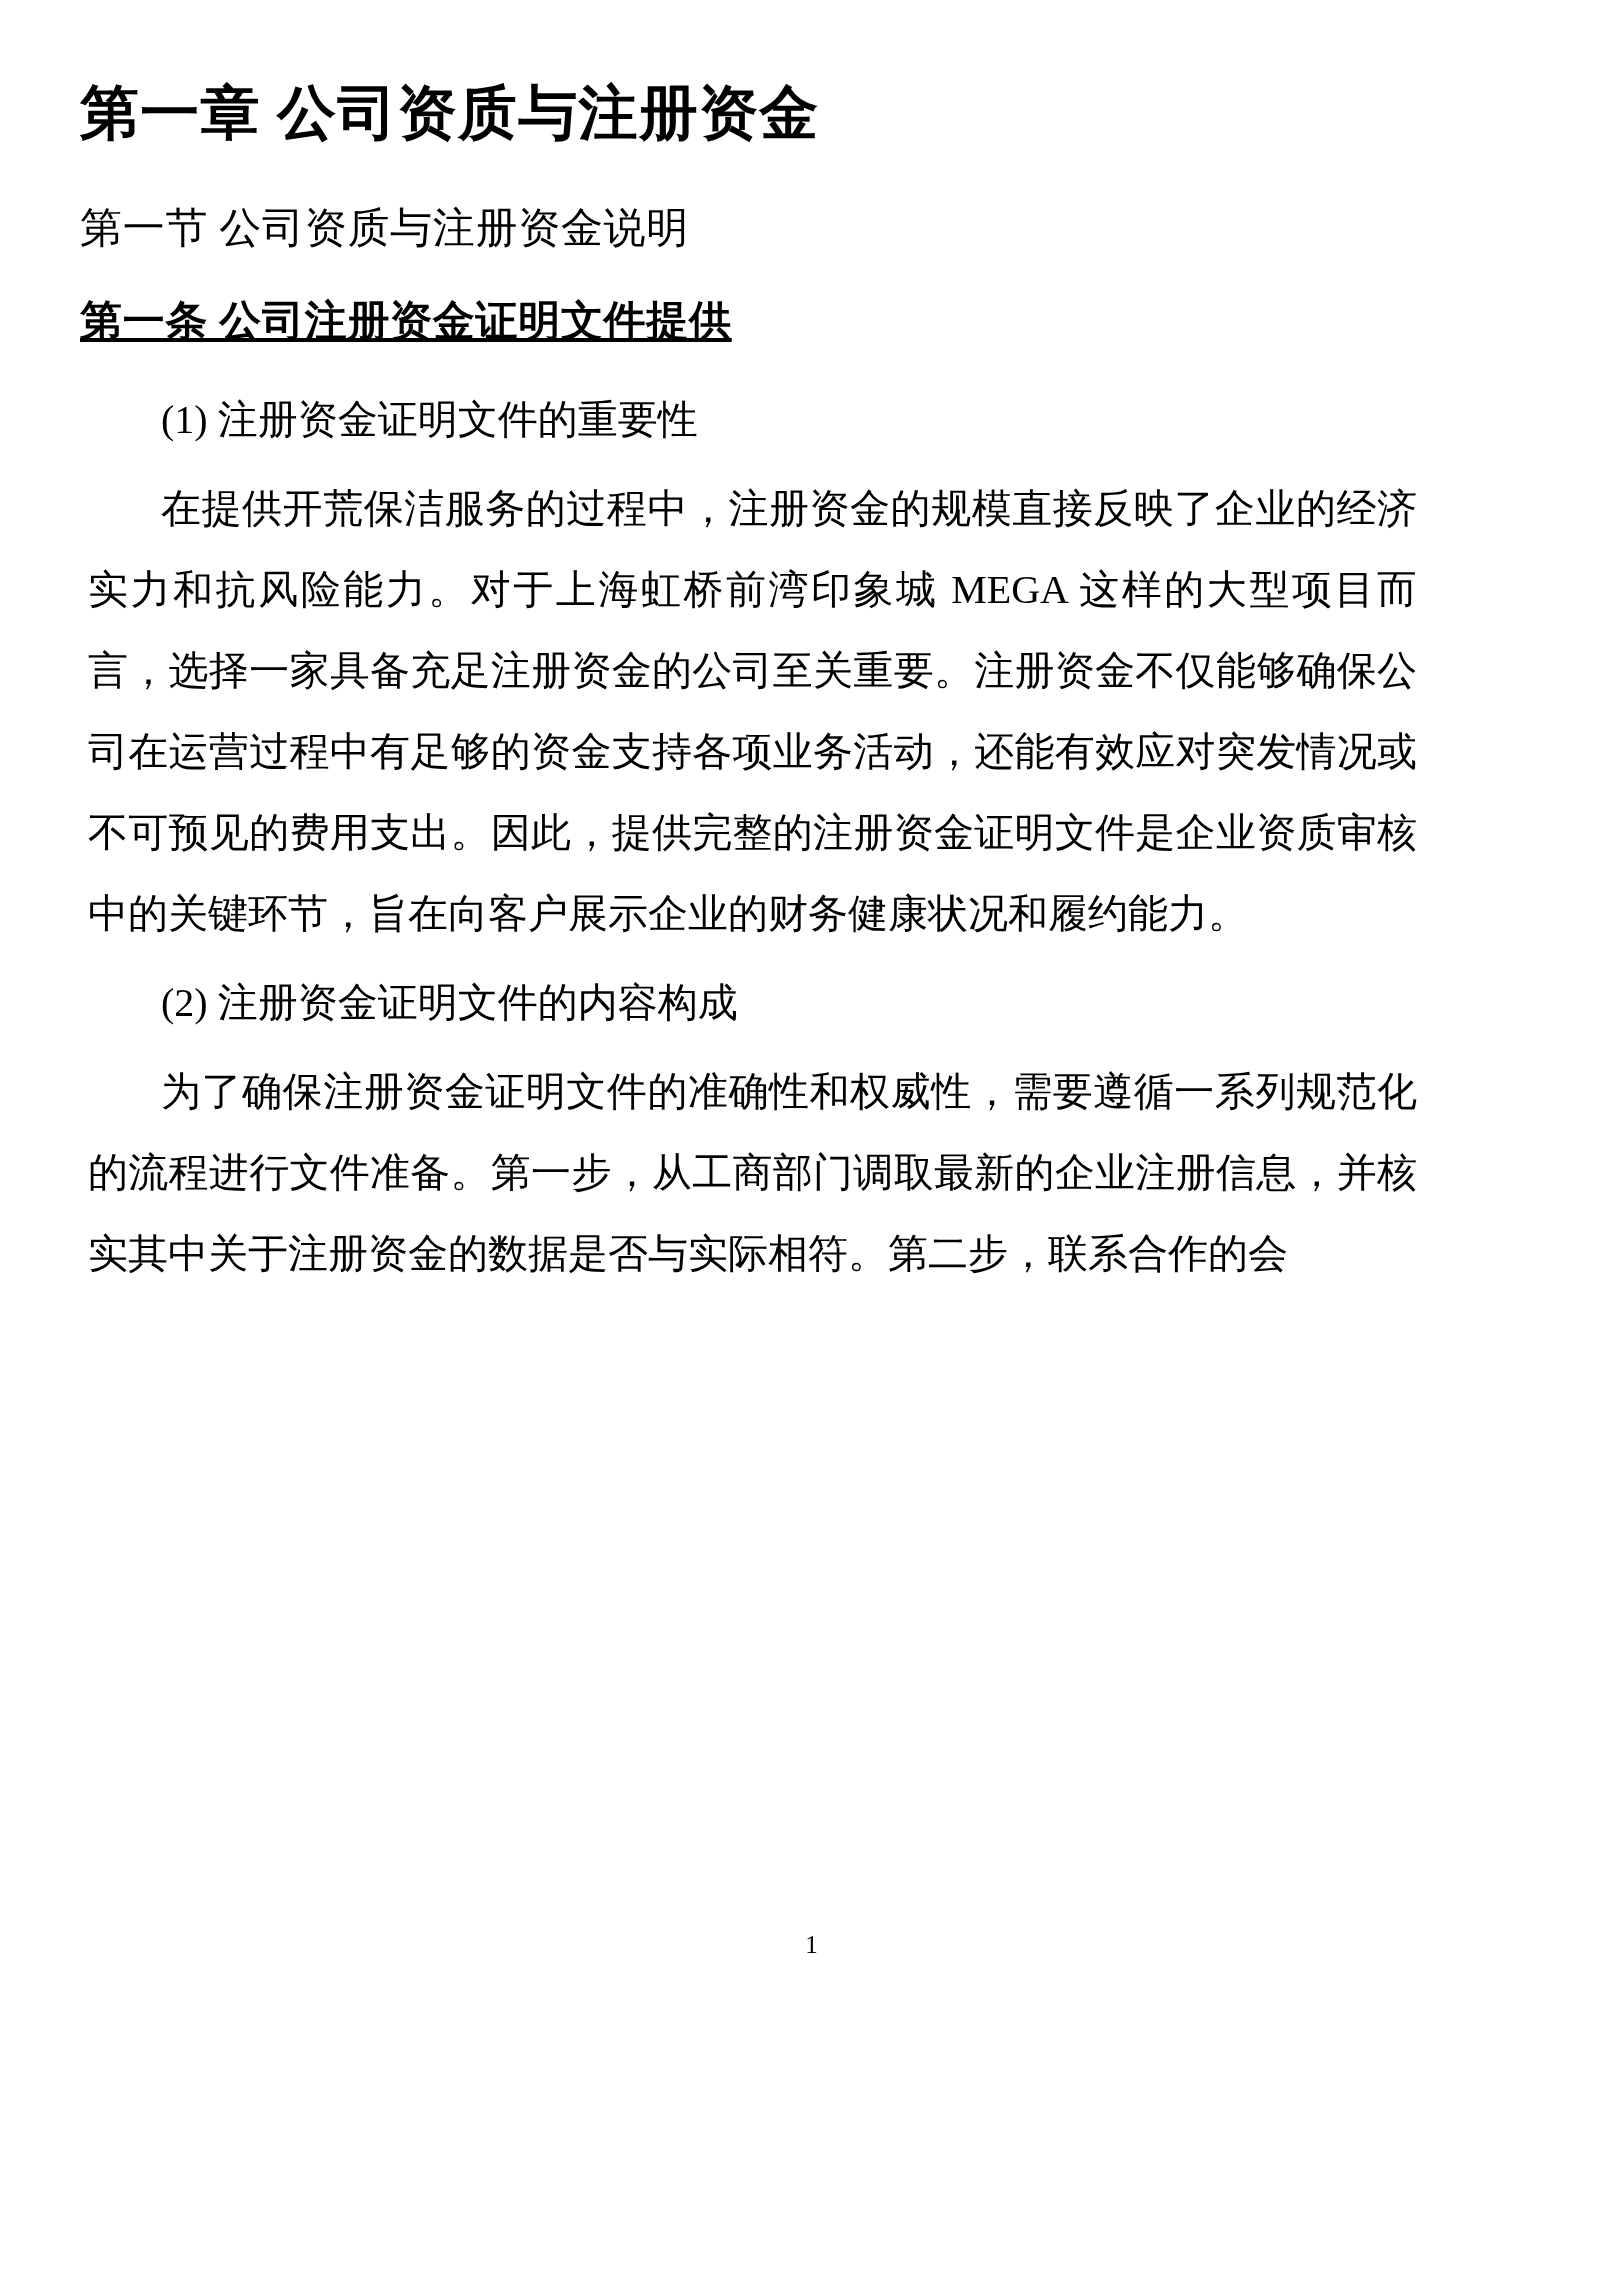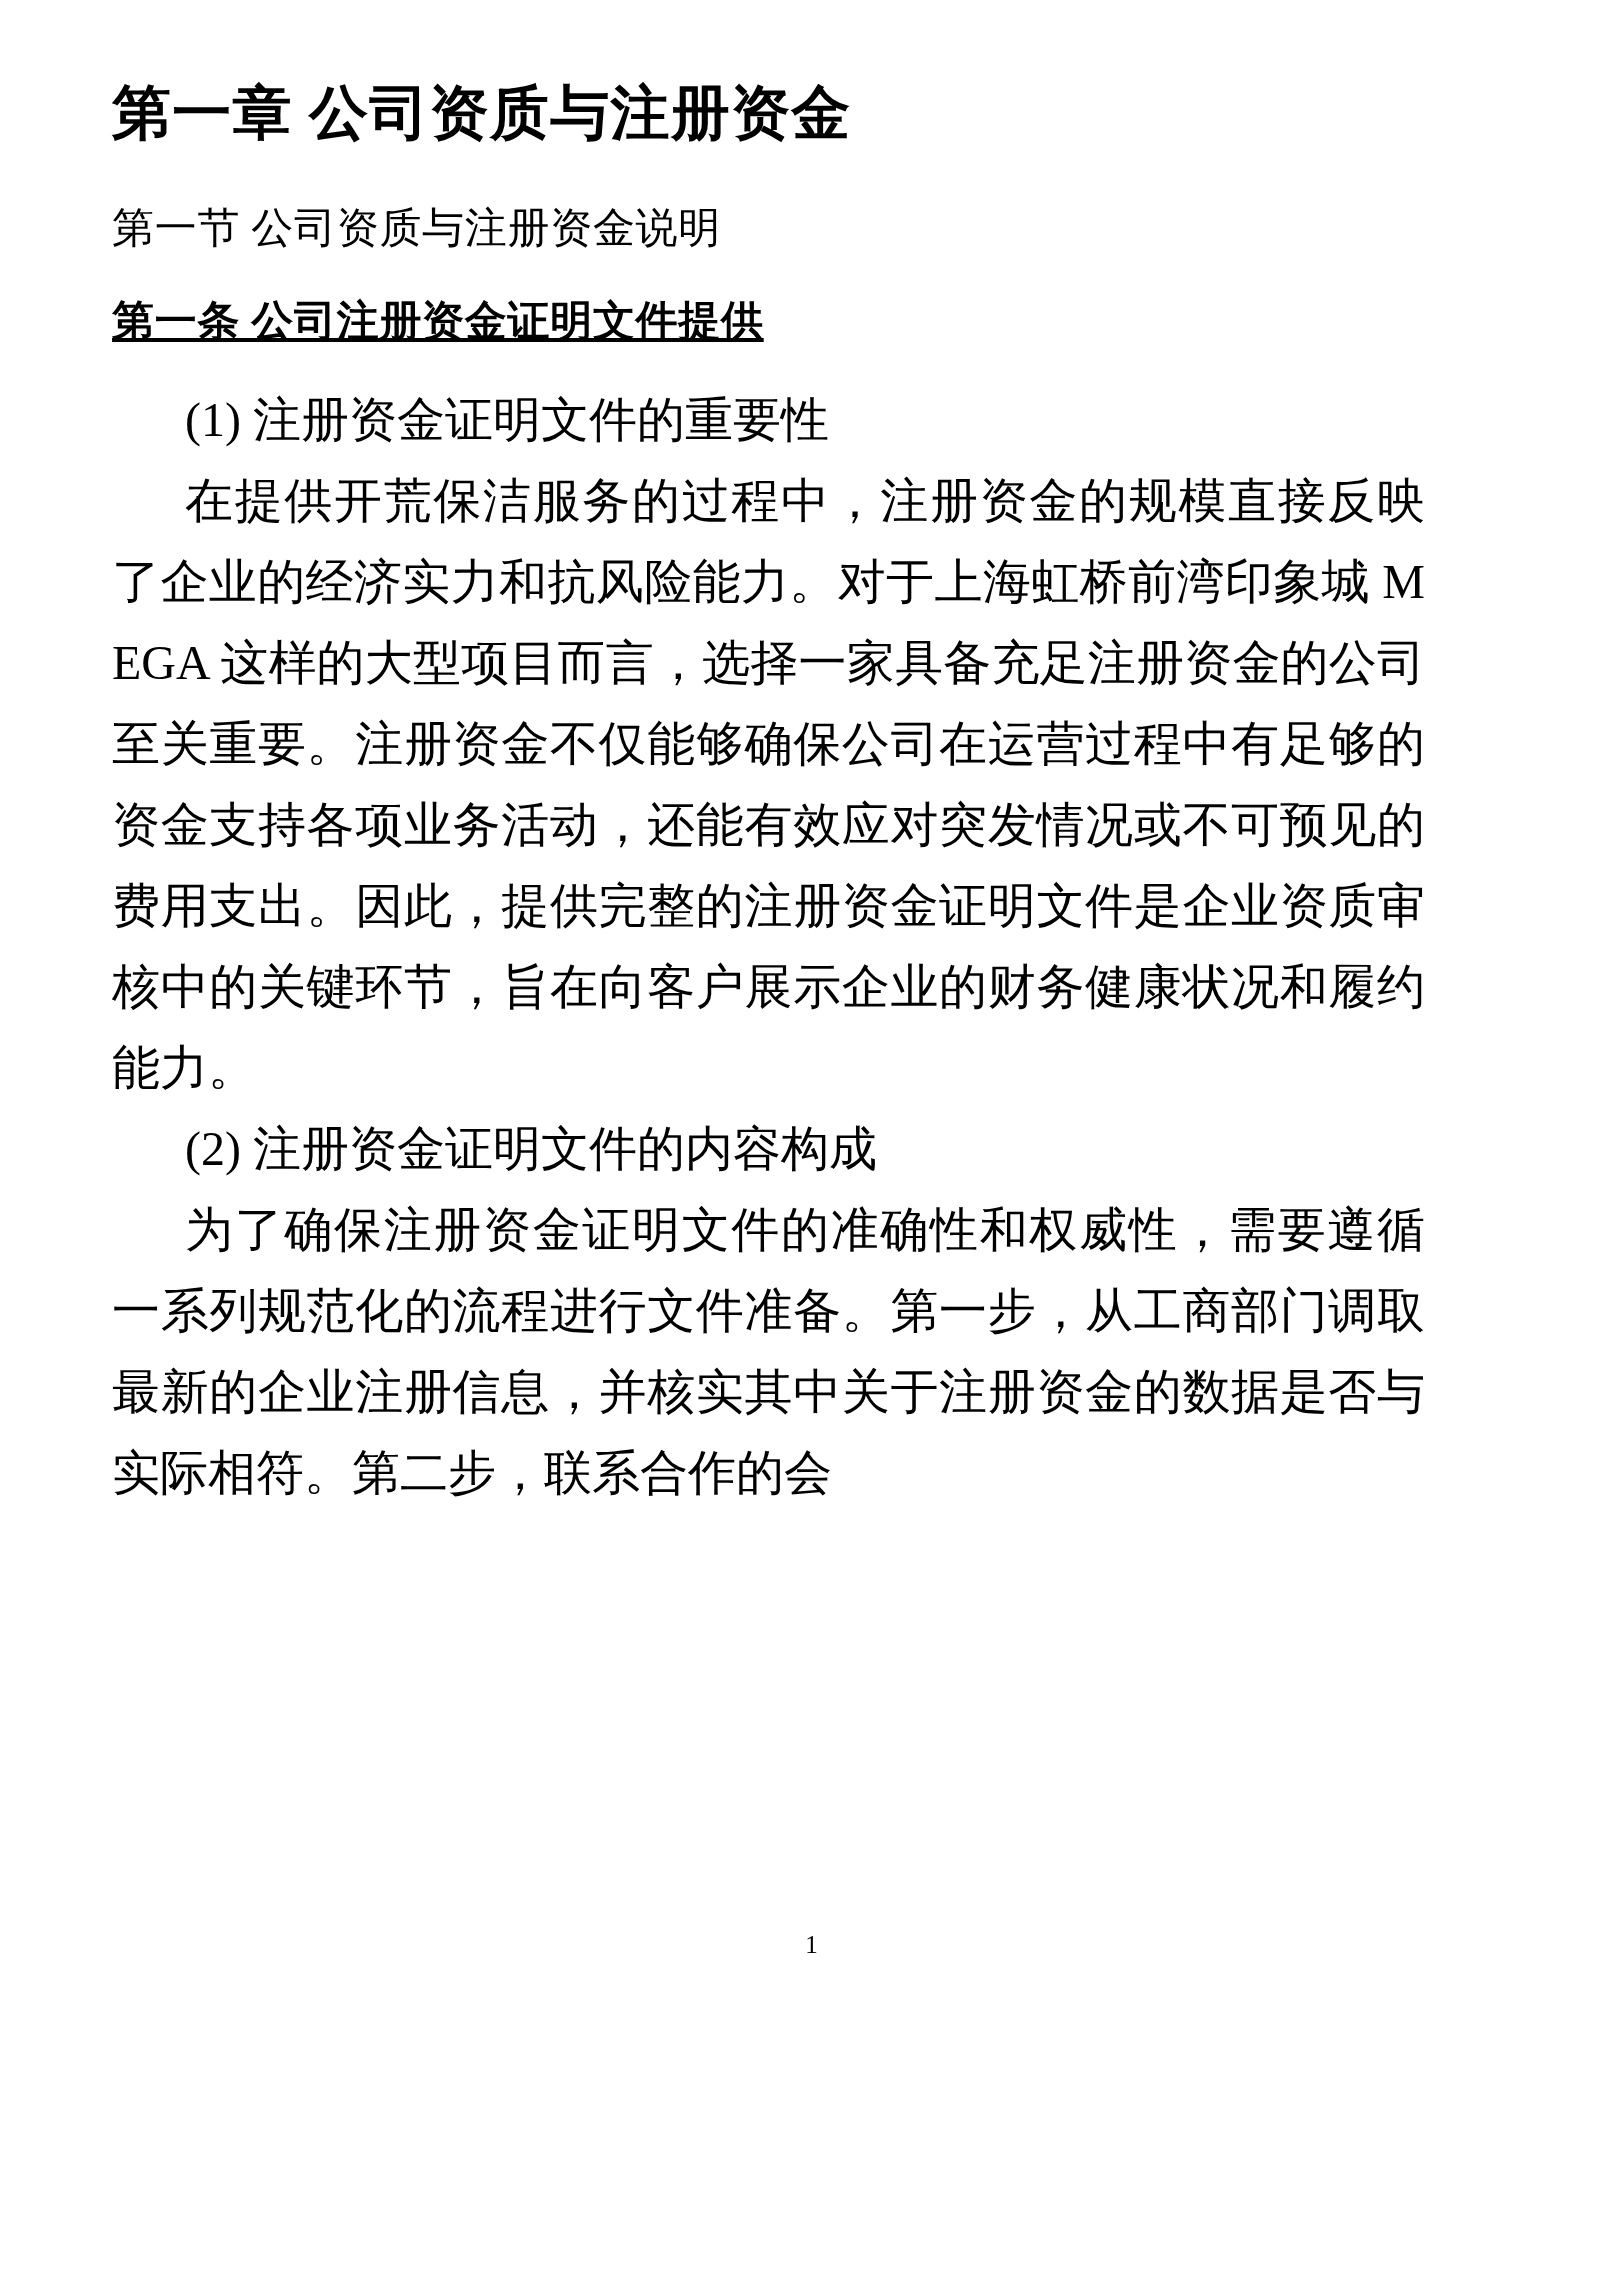"第一章 公司资质与注册资金" .page { padding: 77px 198px 0 112px -> 77px 198px 0 80px }
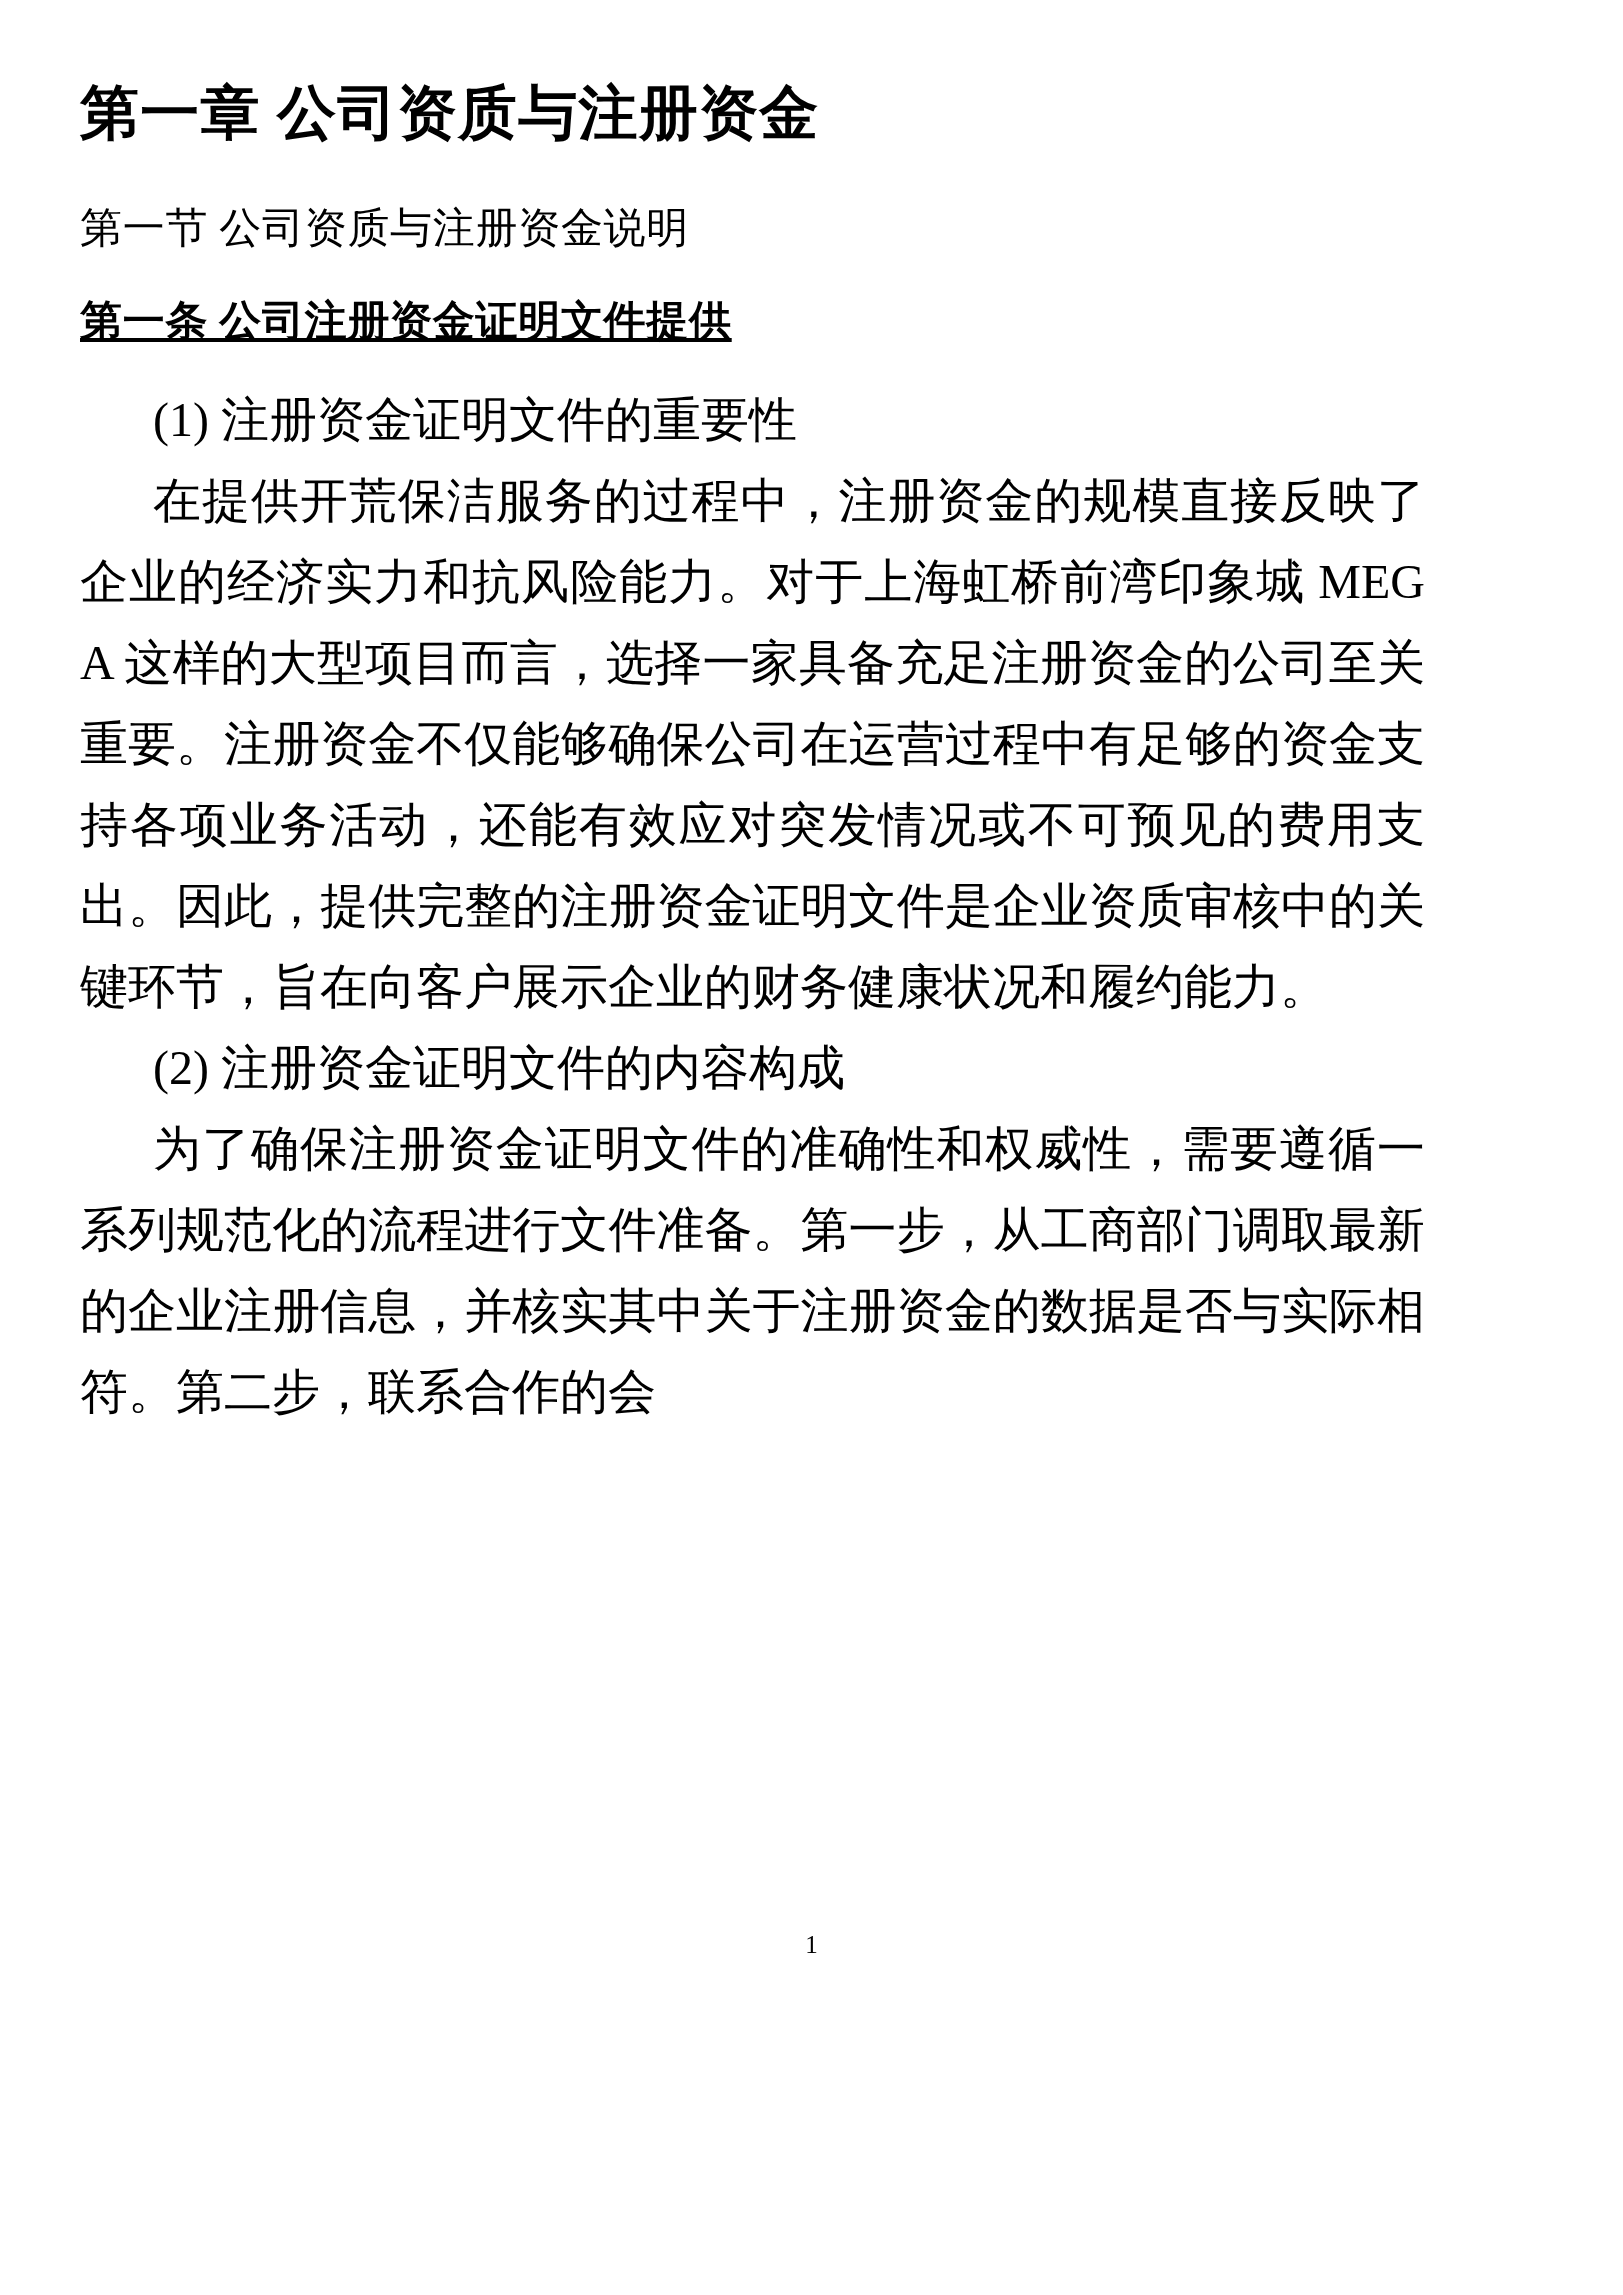"(1) 注册资金证明文件的重要性" .body-text { font-size: 48px -> 40px; margin: 0 -> 8px }
